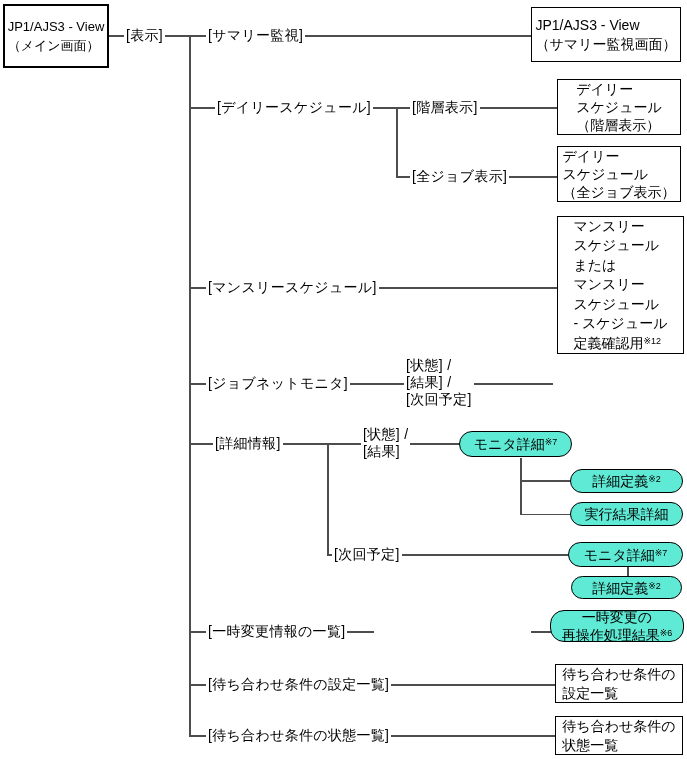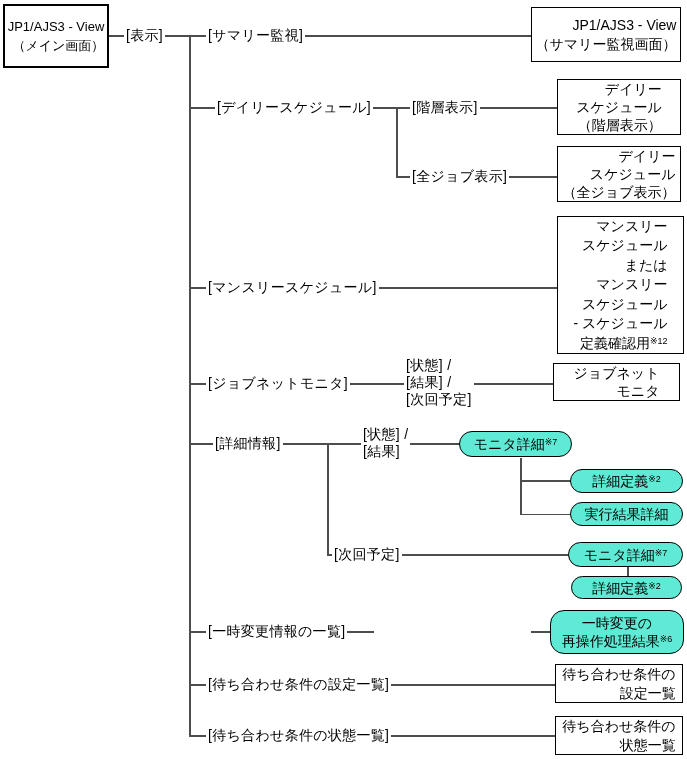"JP1/AJS3 - View" .box { text-align: right -> left }
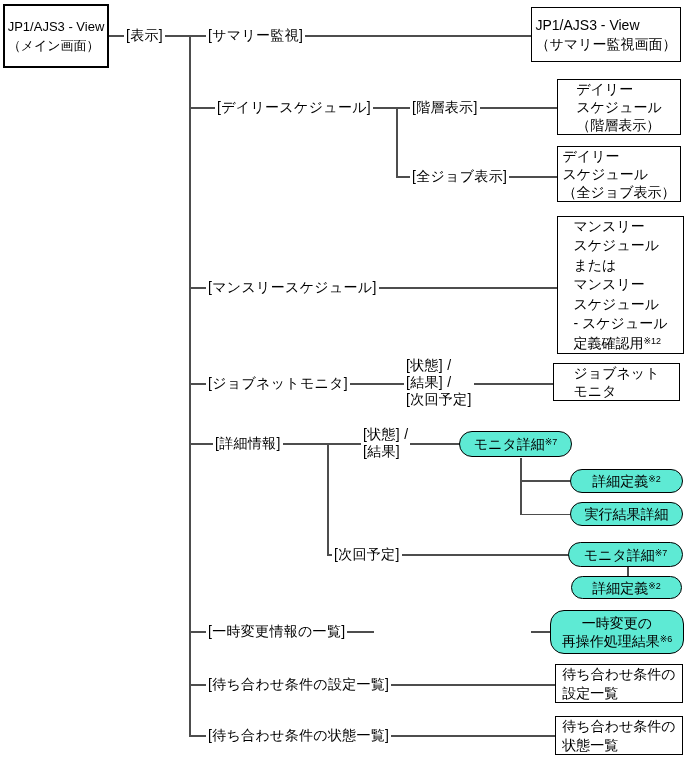"ジョブネット" div.box { html: <div> <div>ジョブネット モニタ</div> </div> -> none }
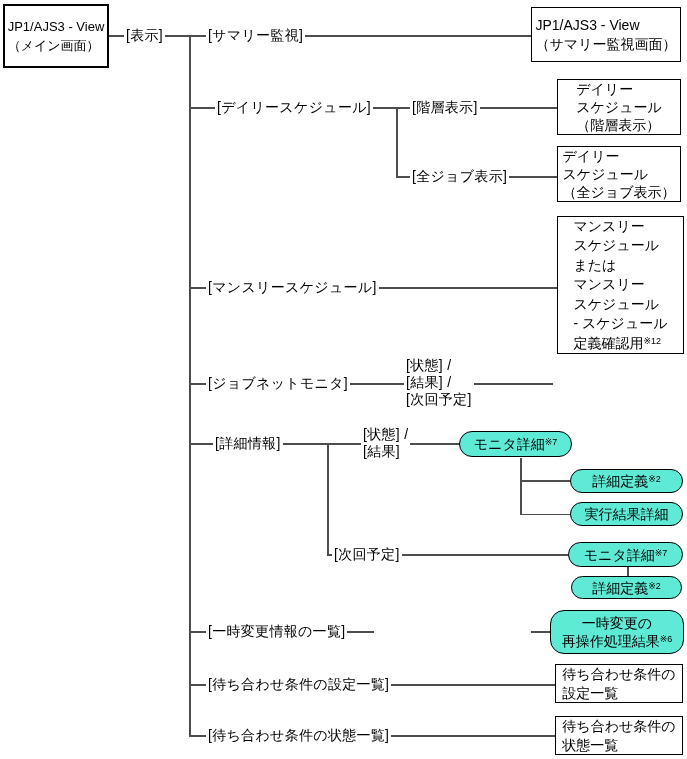"一時変更の" div.stadium { height: 44px -> 32px }
